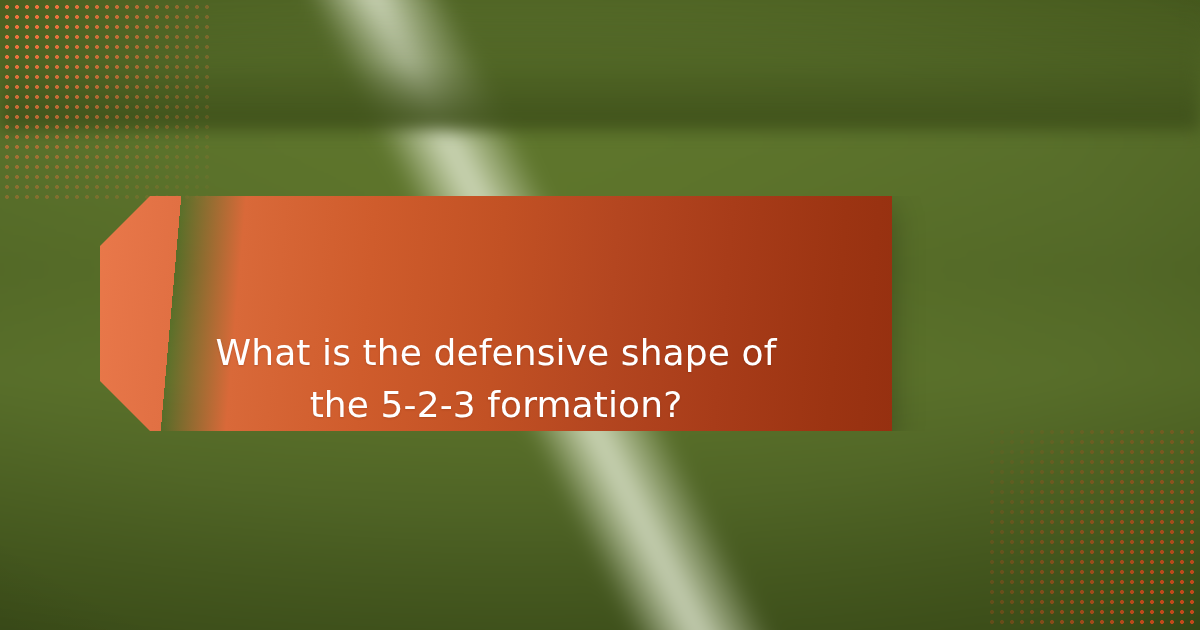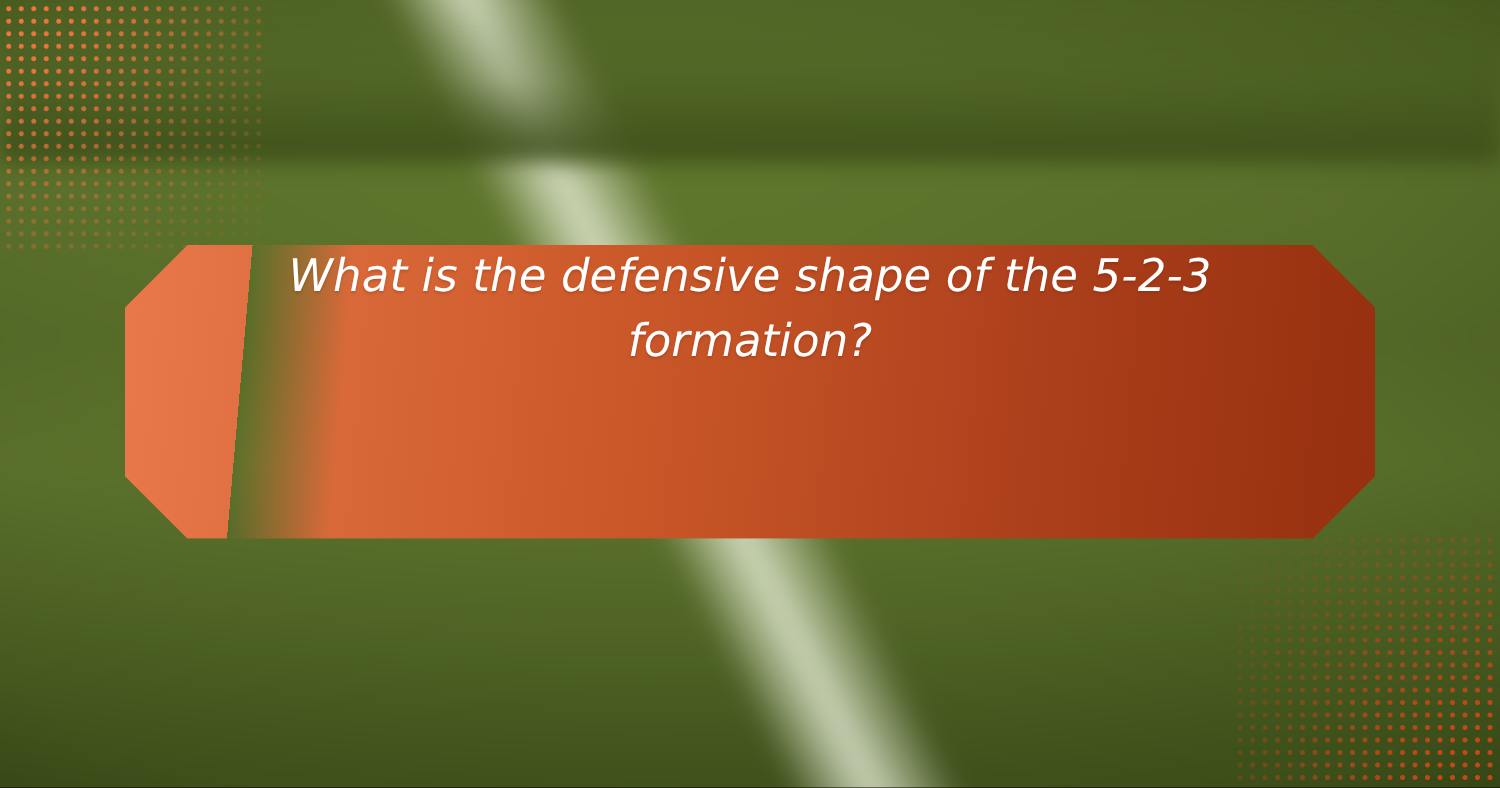"What is the defensive shape" .question-banner { align-items: flex-start -> flex-end; font-style: italic -> none; width: 1000px -> 792px }
